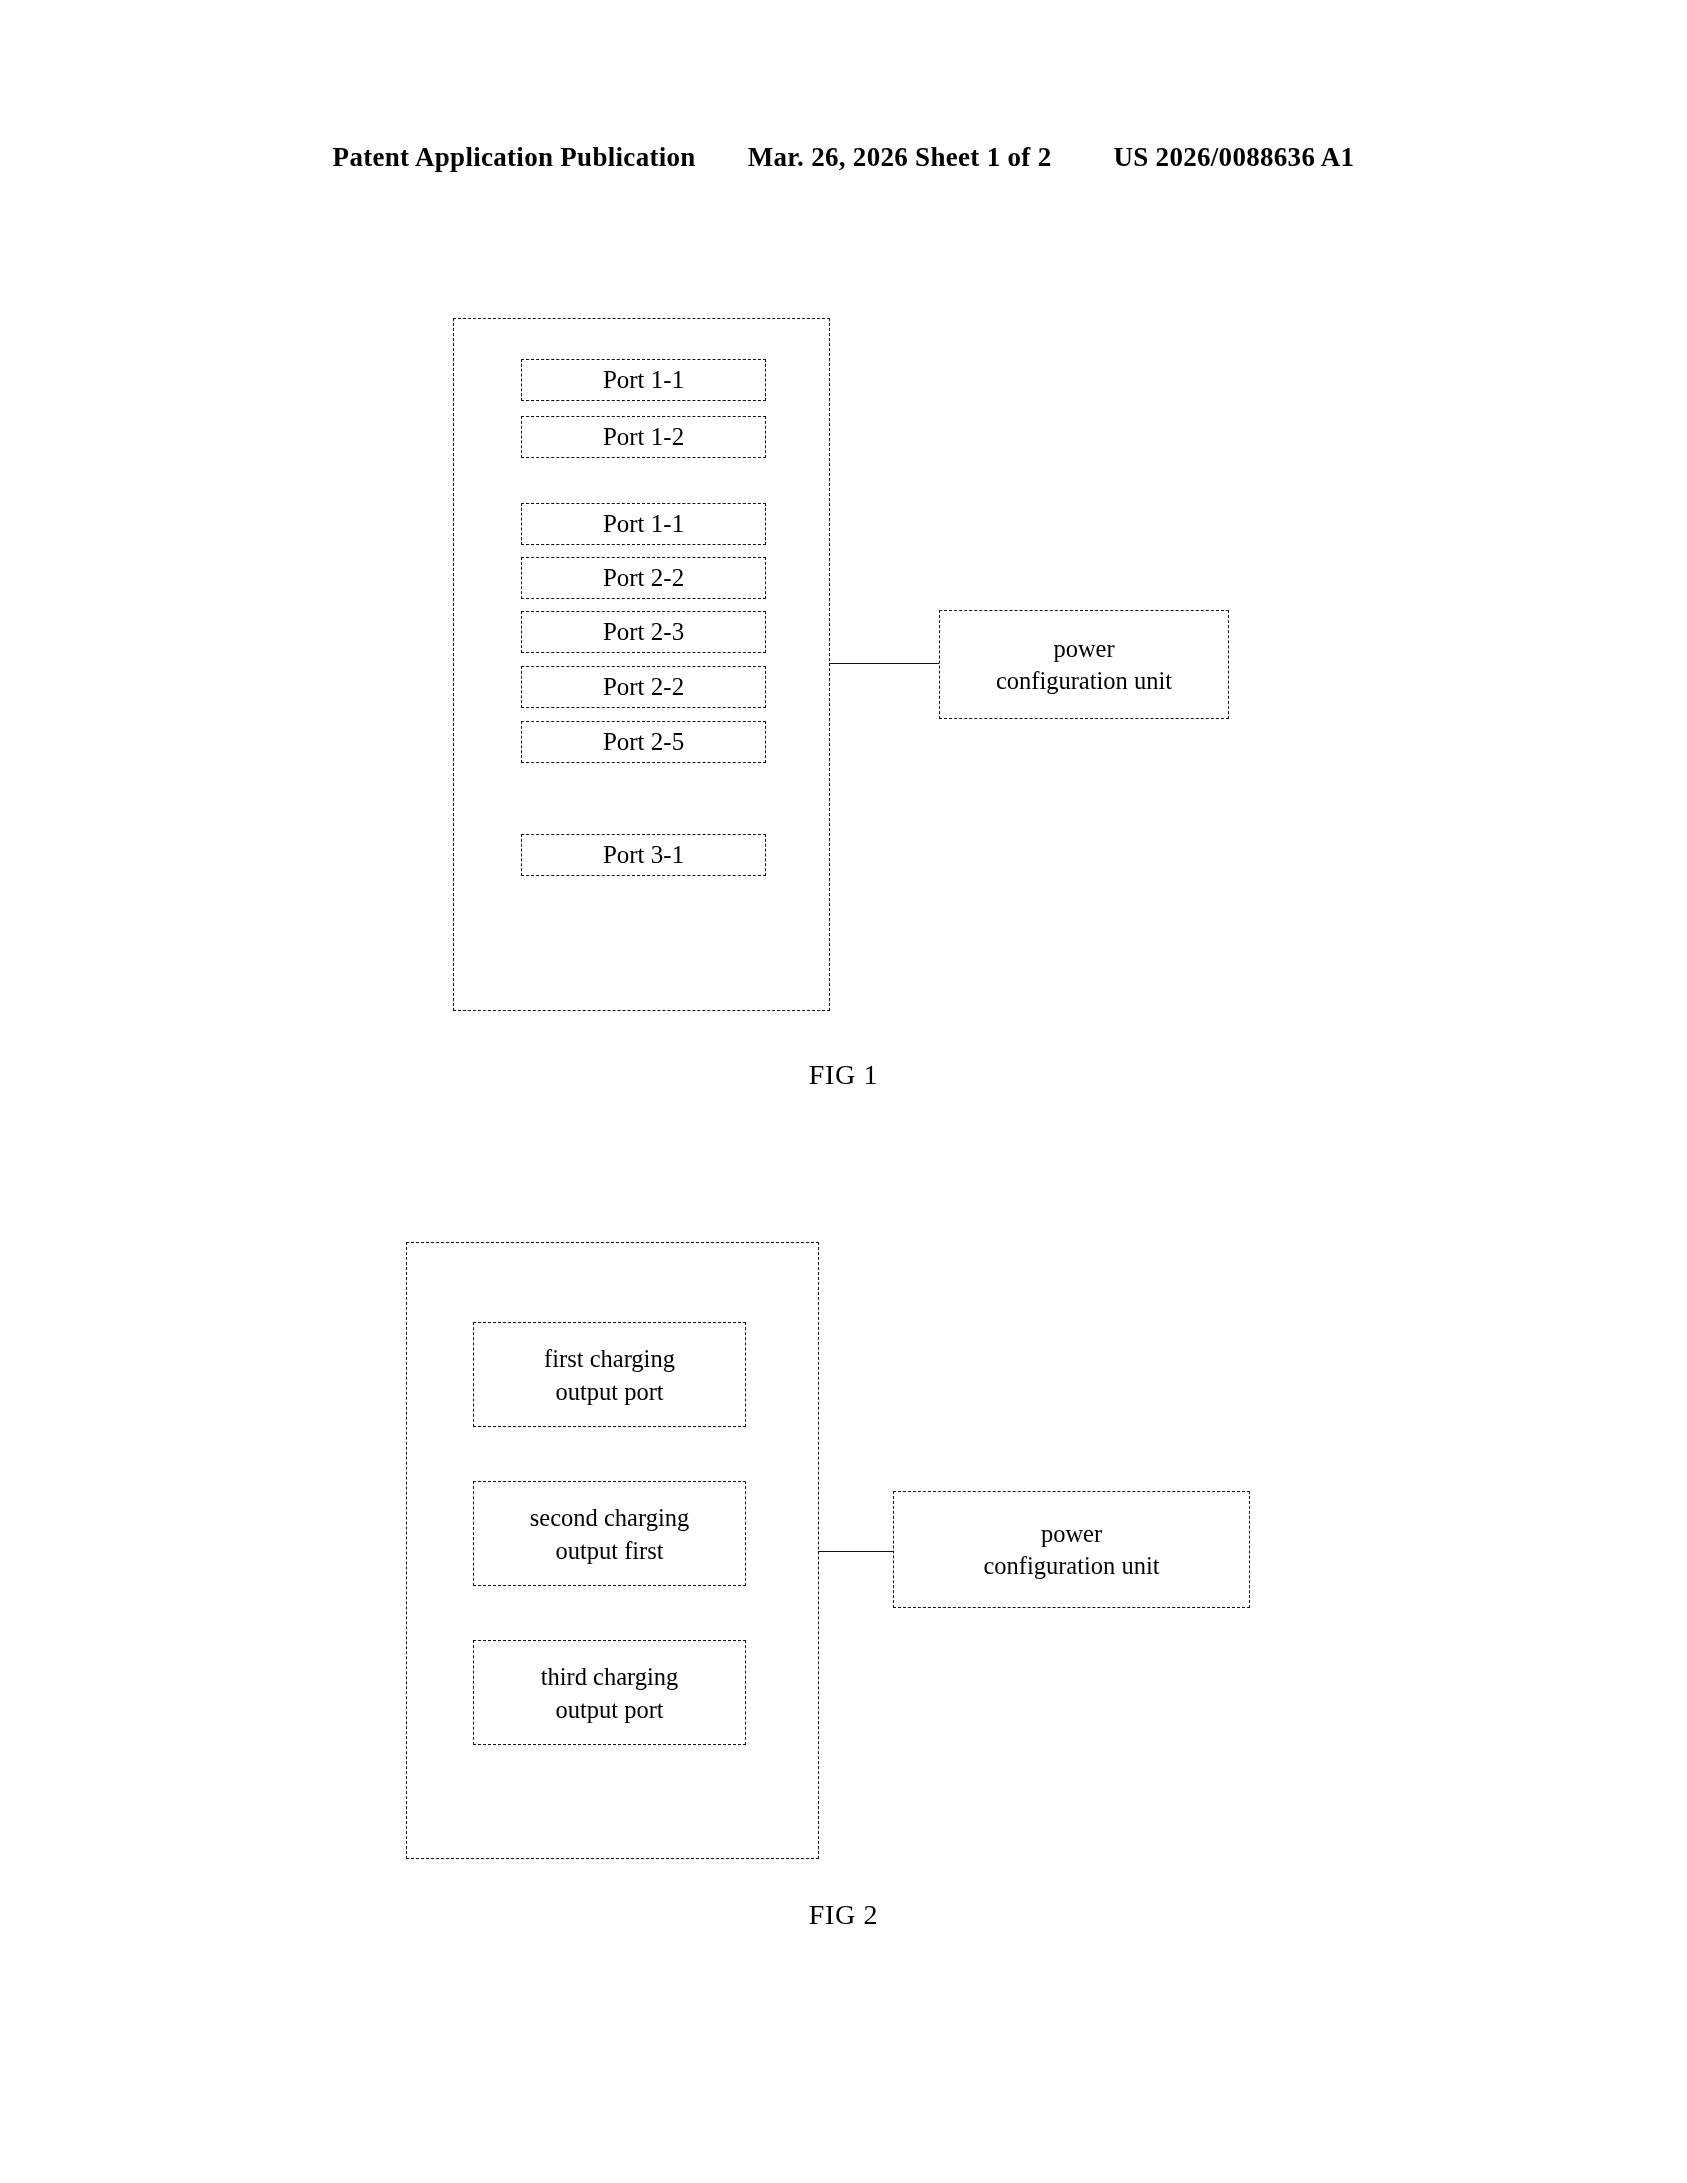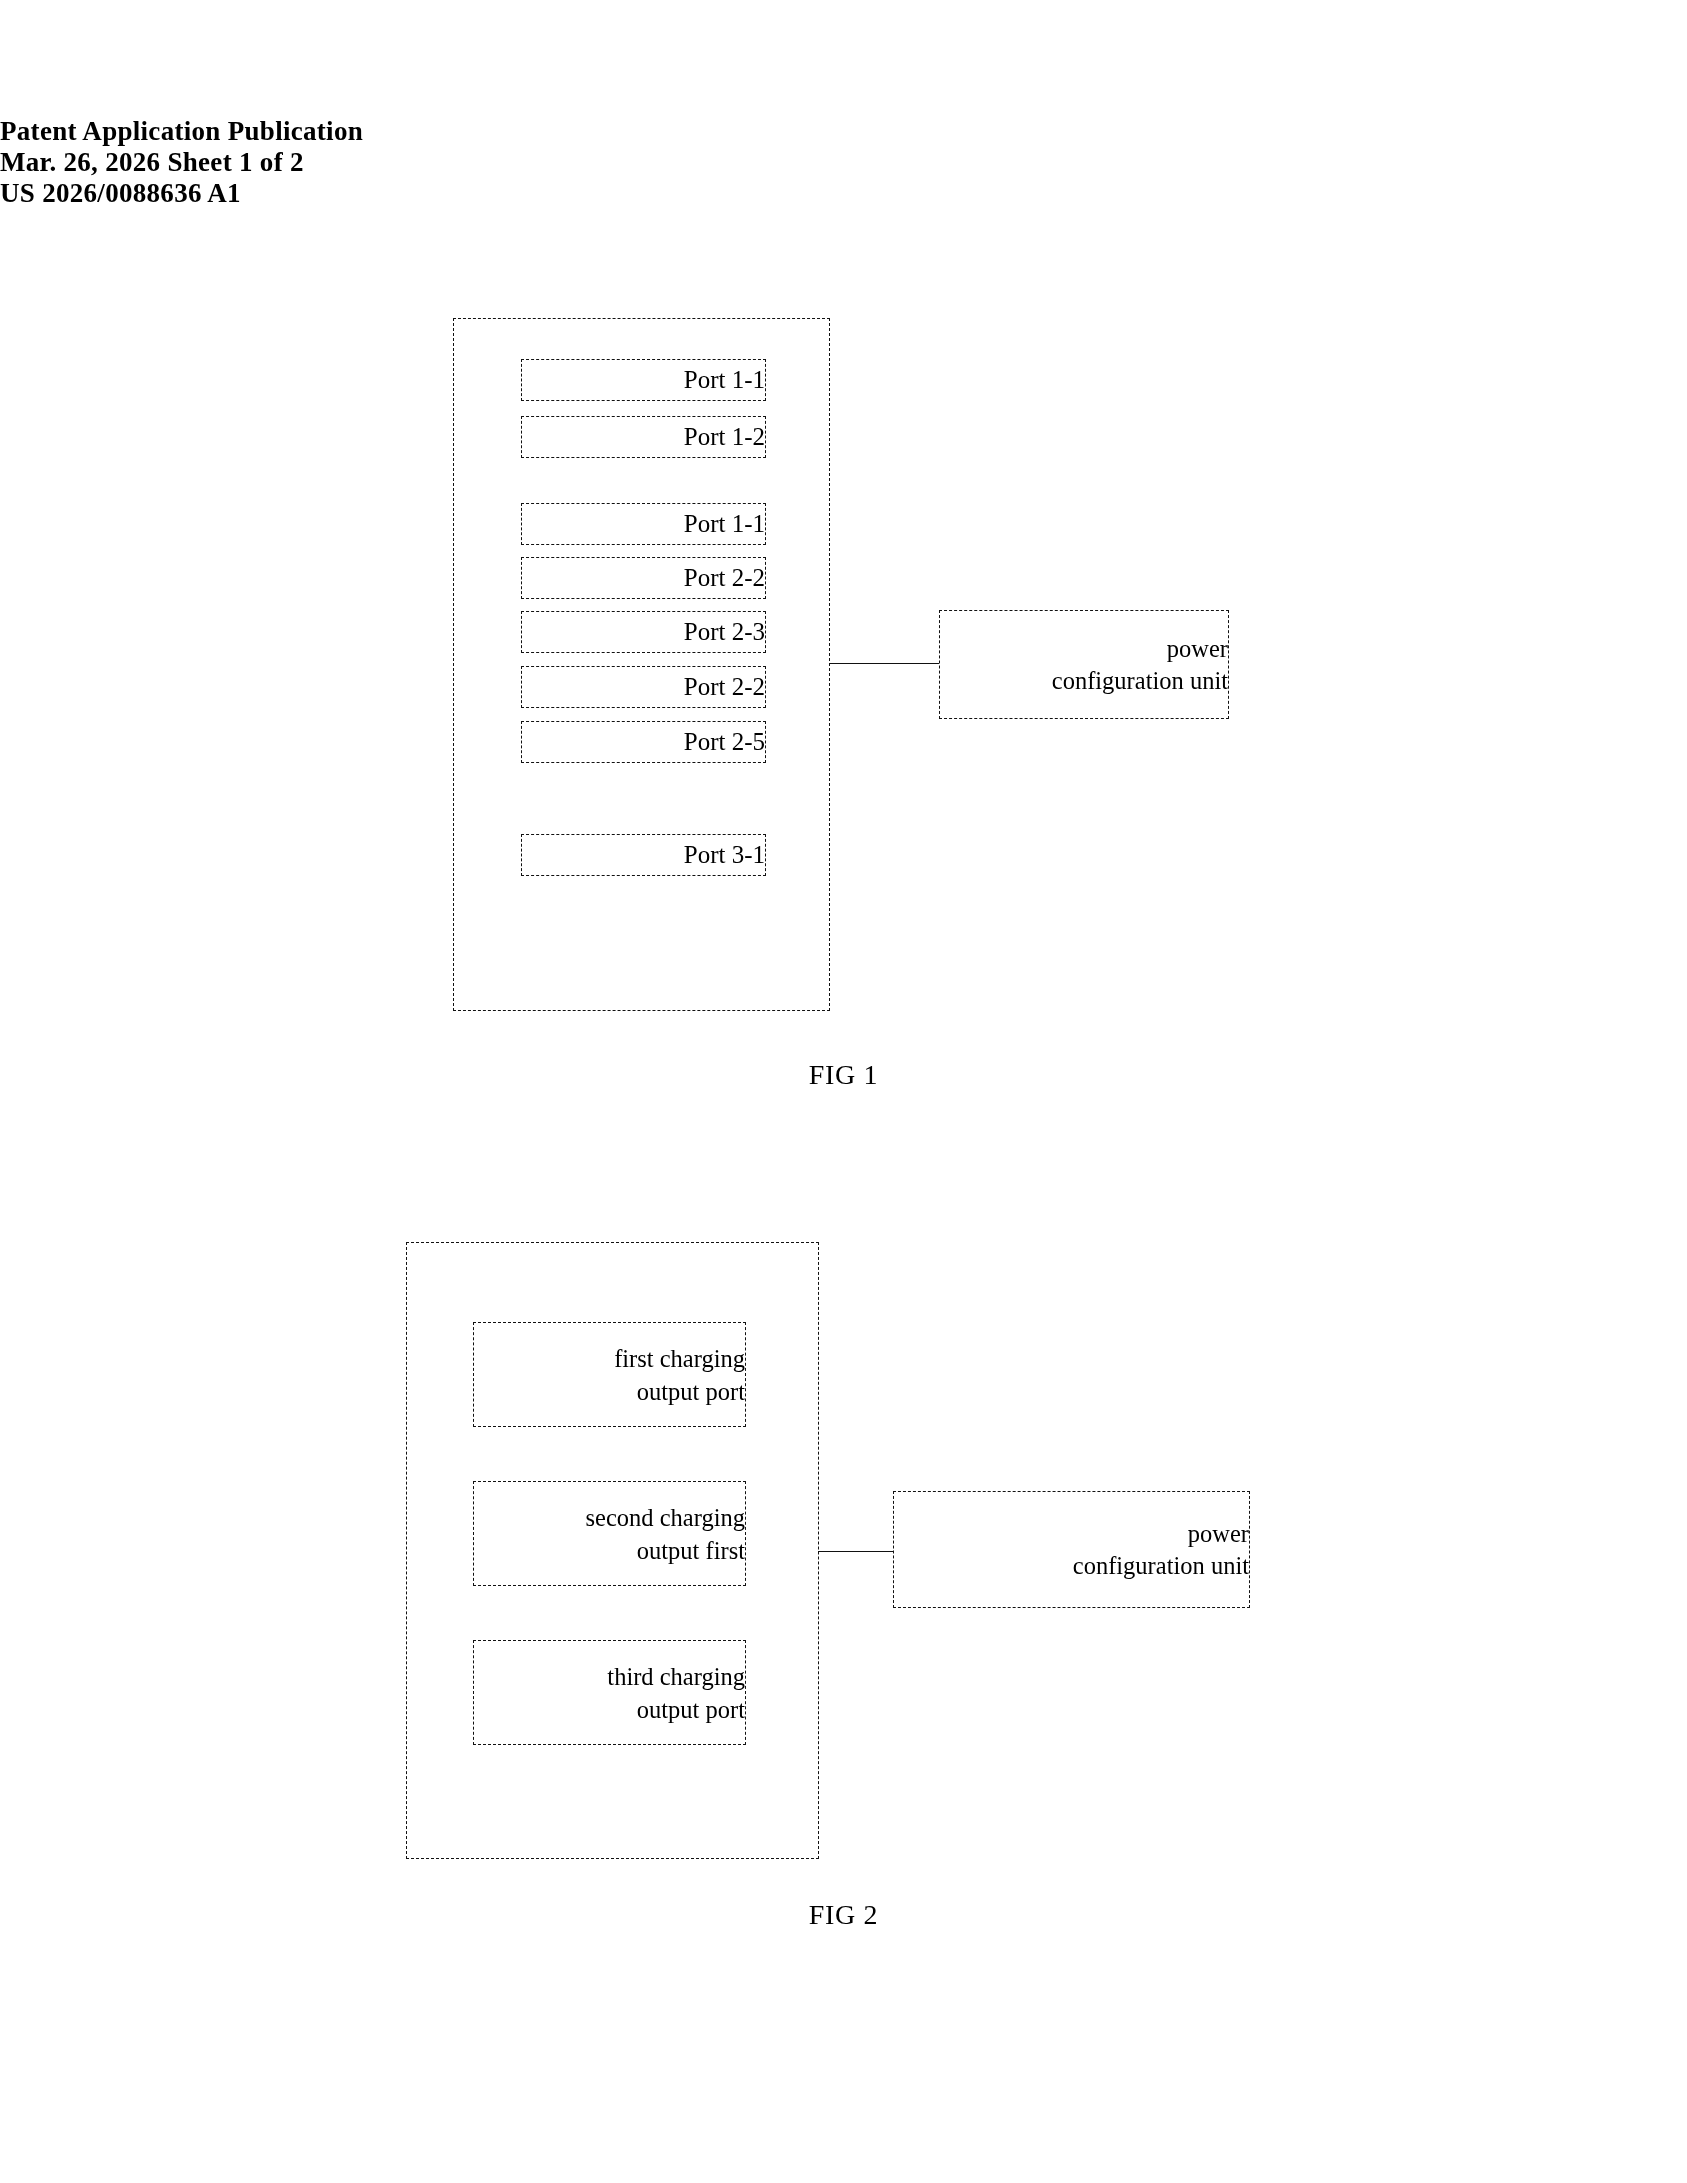"Patent Application Publication" .pub-header { flex-direction: column -> none }
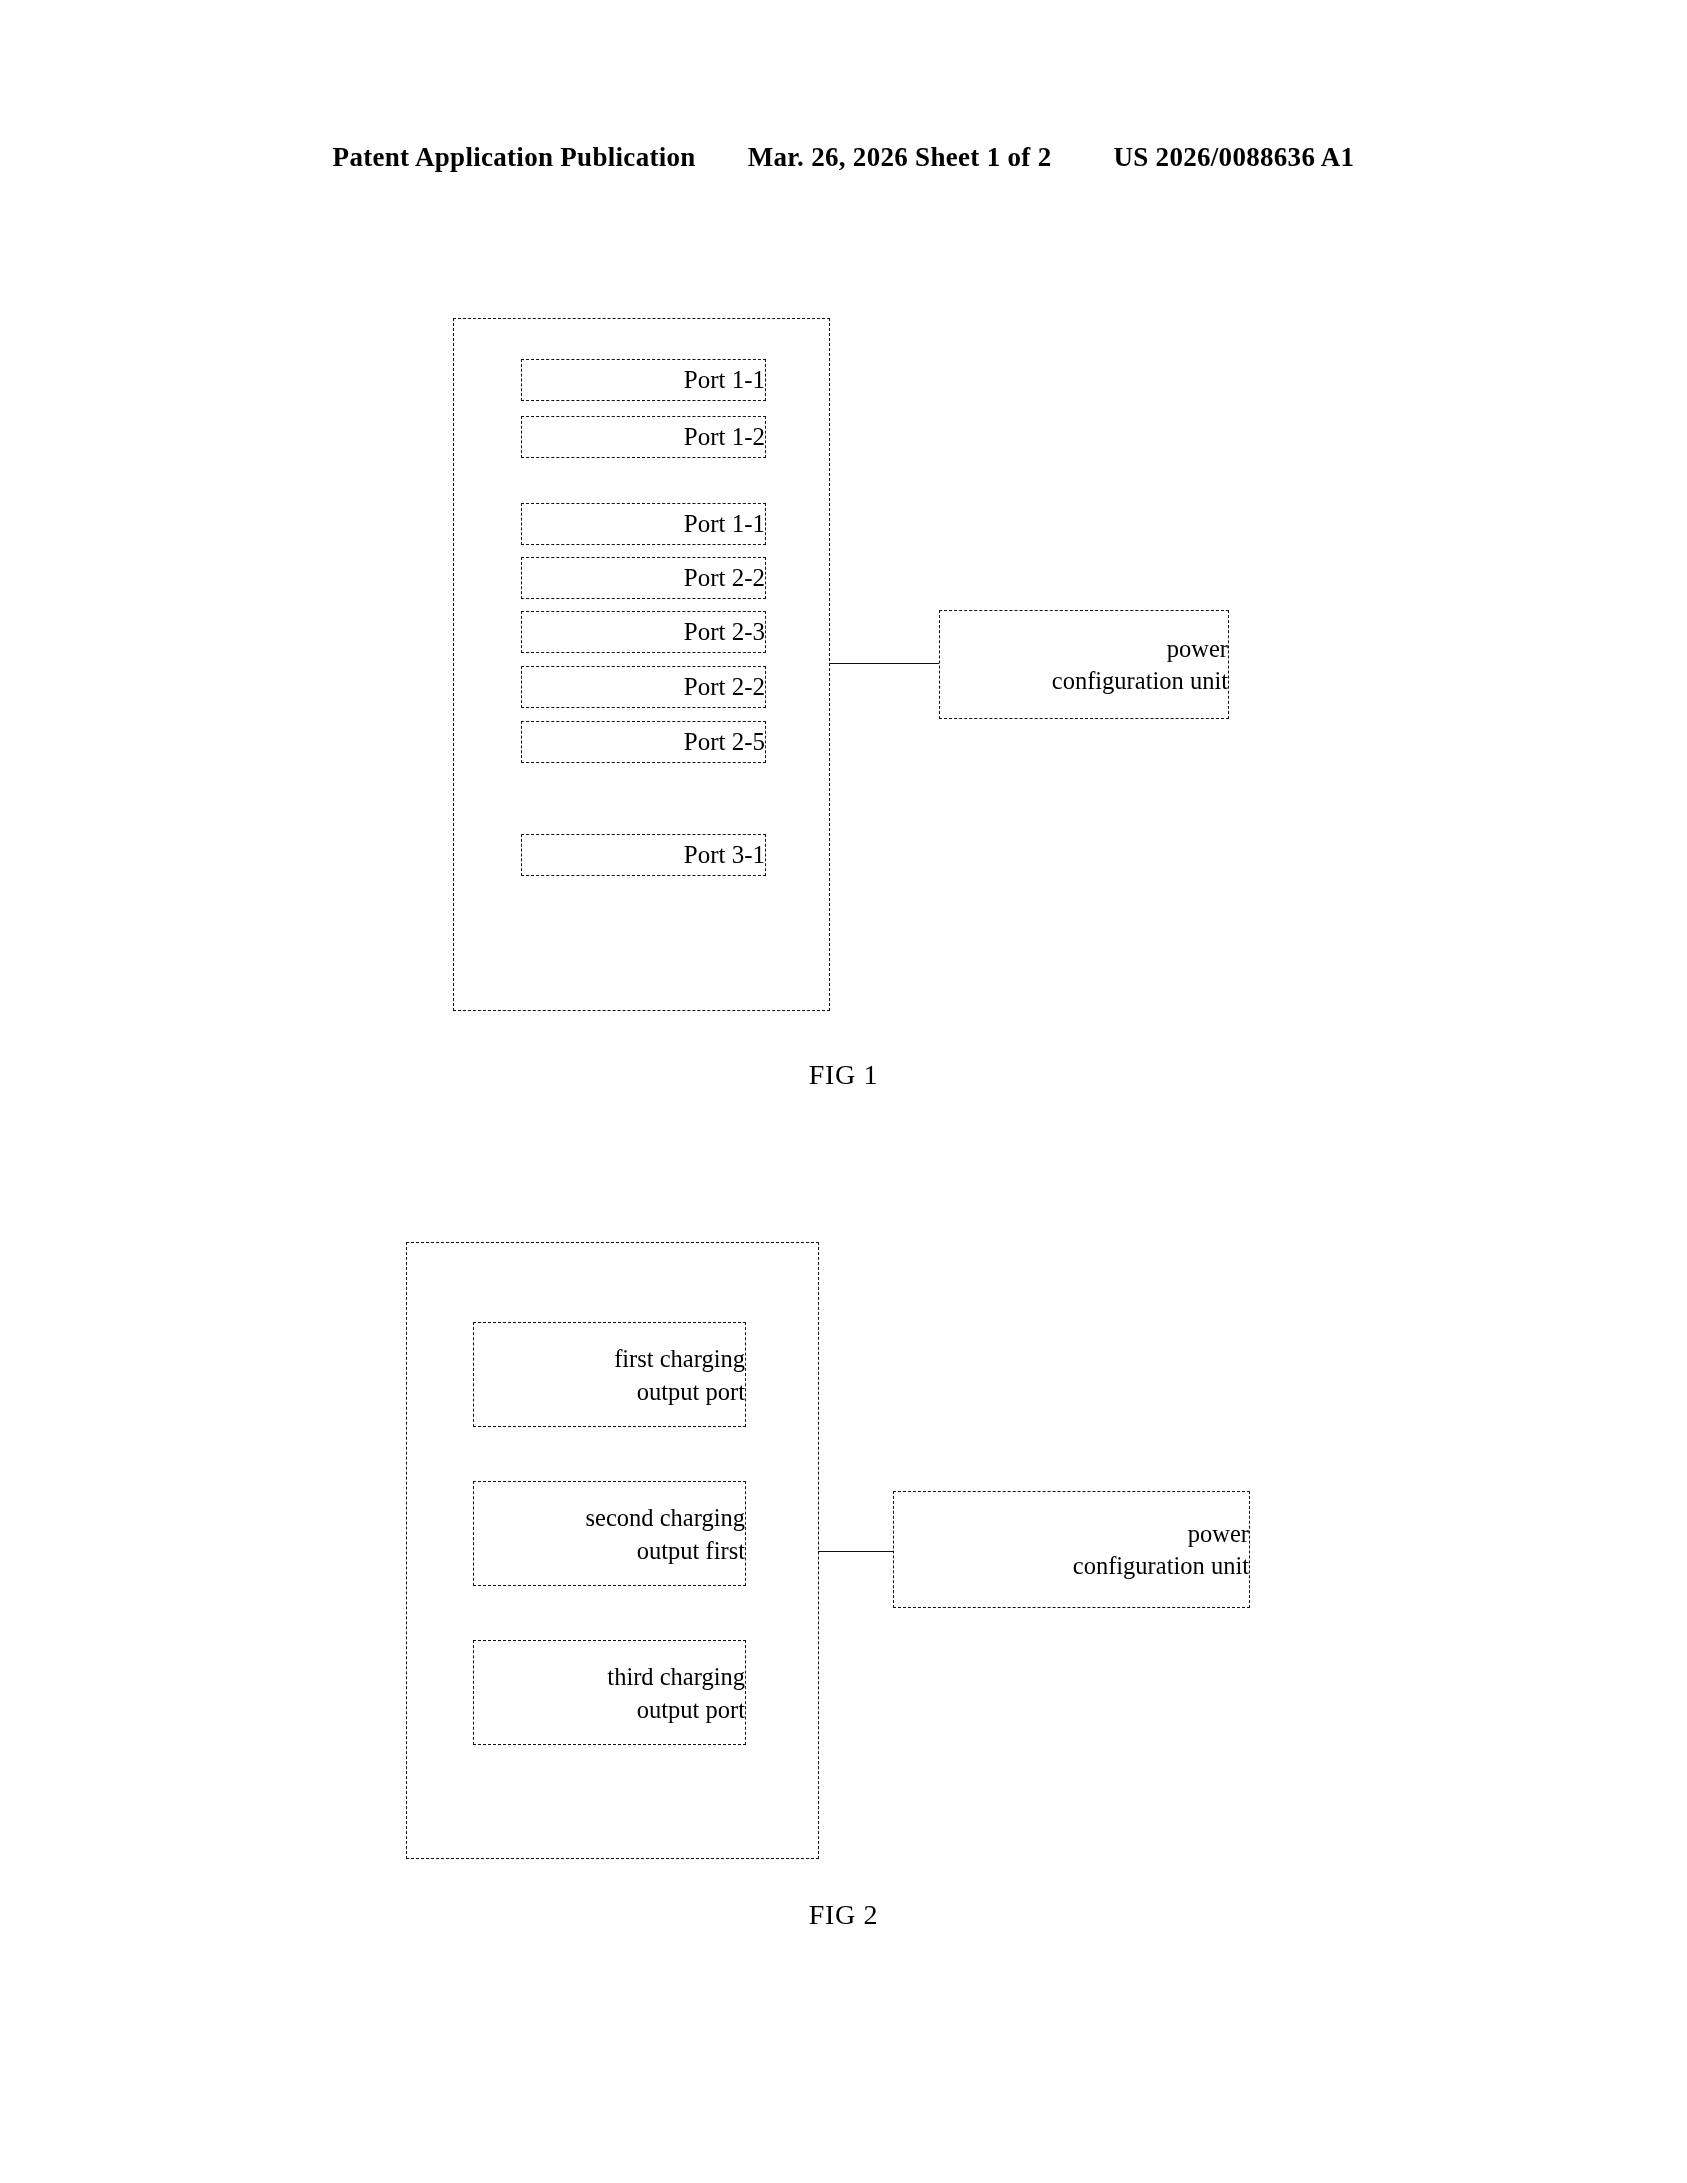"Port 1-1" .dbox-label { text-align: right -> center }
